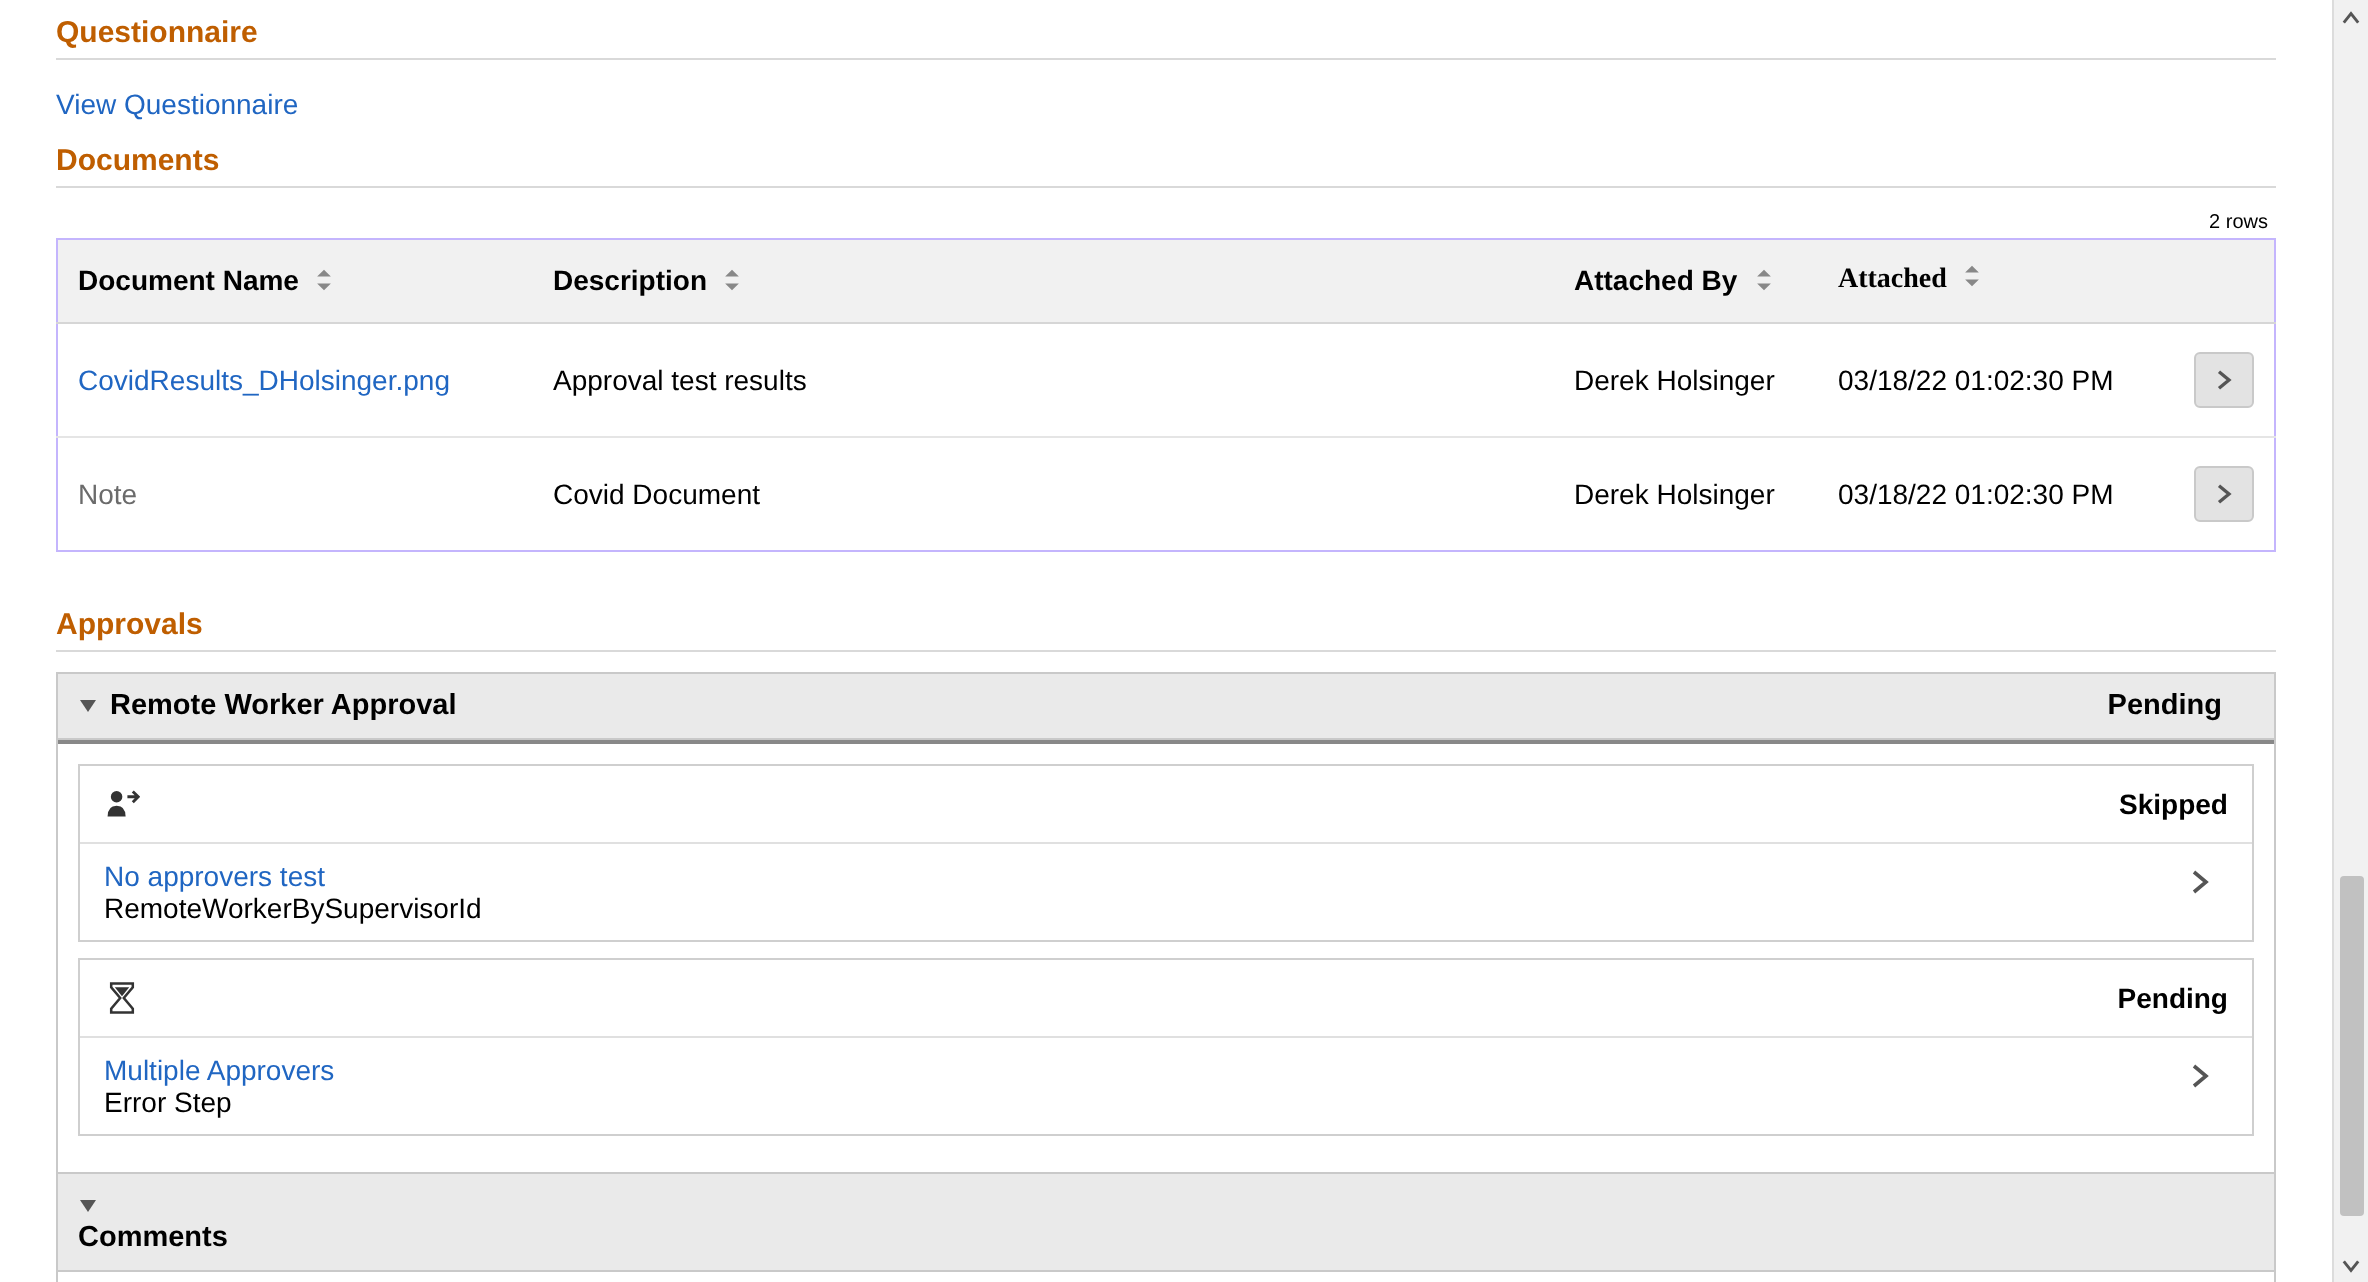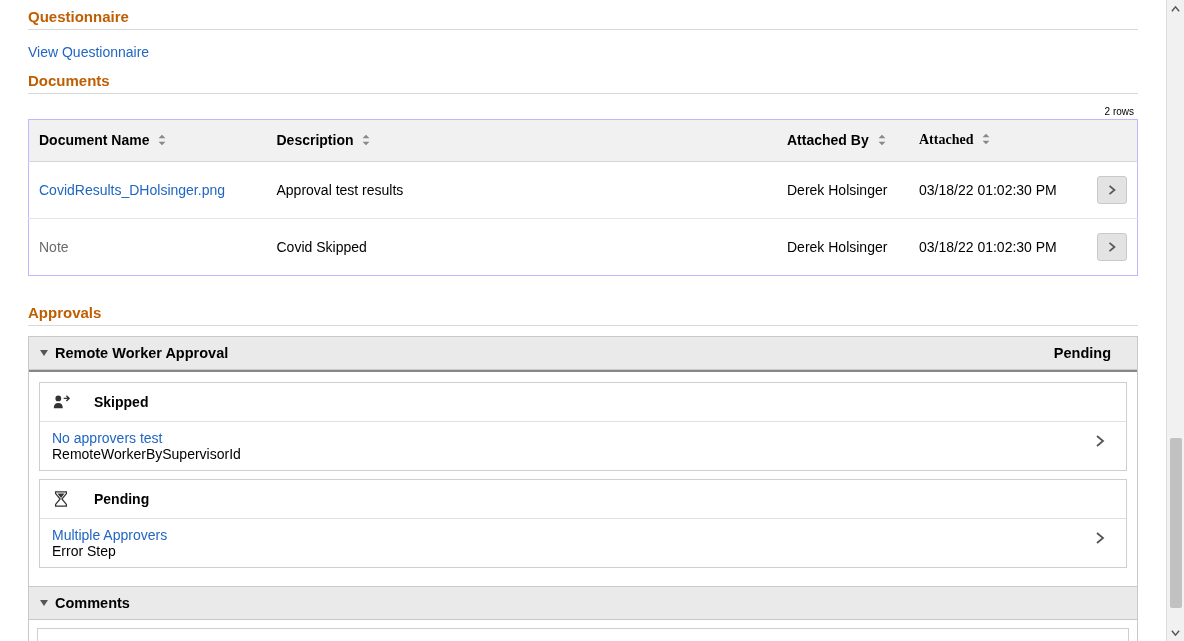"Covid Skipped" td { text: Skipped -> Document }
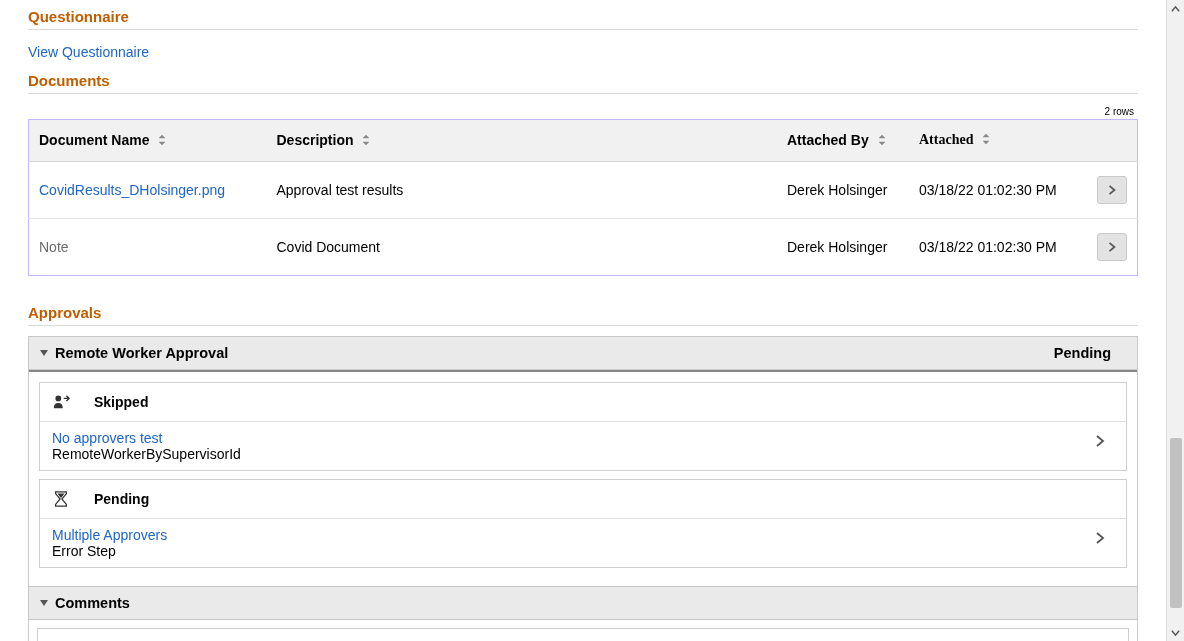"Skipped" .step-head { justify-content: none -> space-between }
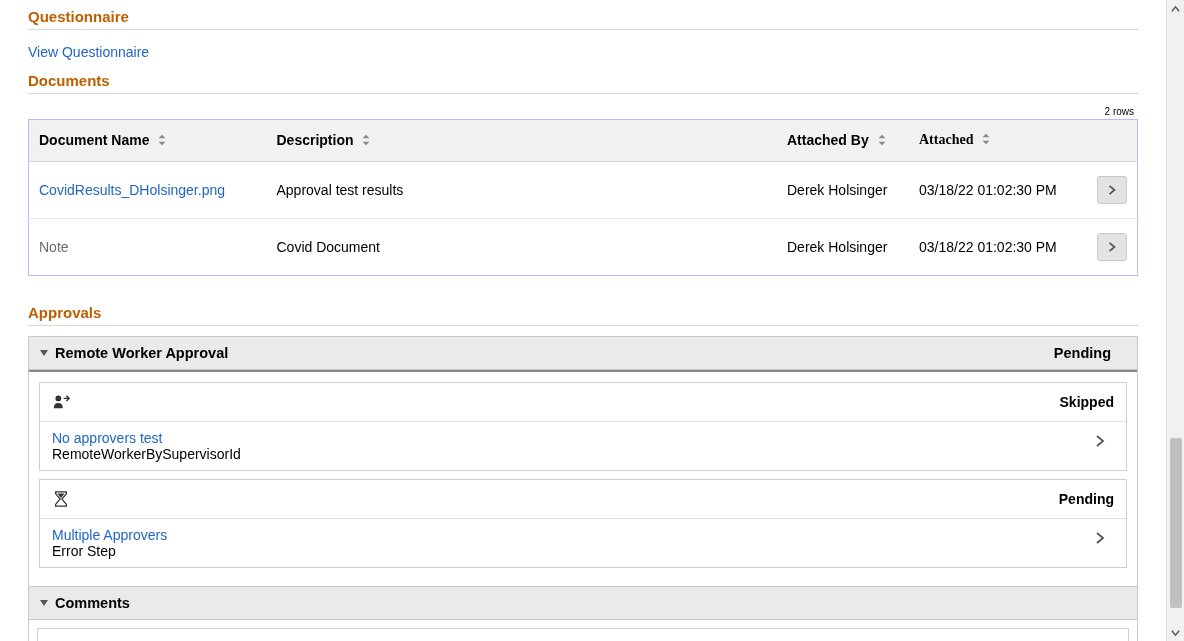"Comments" div.panel-header { flex-direction: none -> column }
